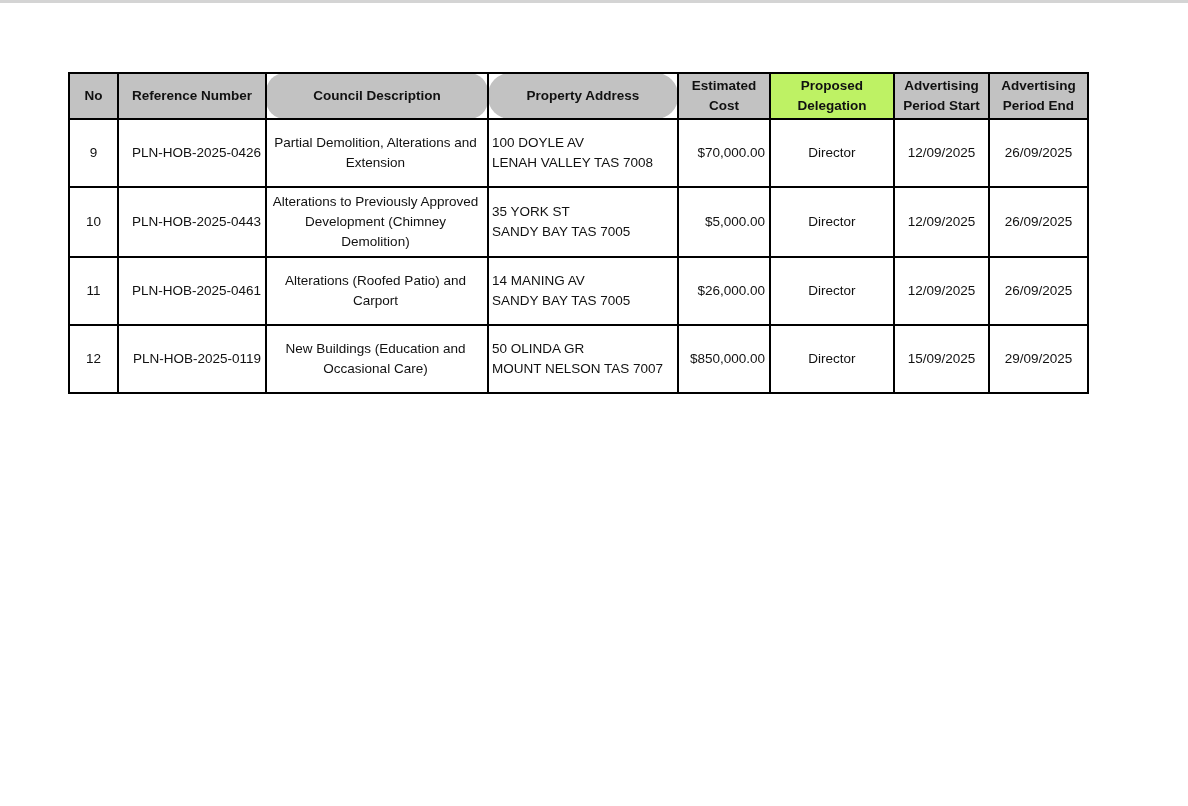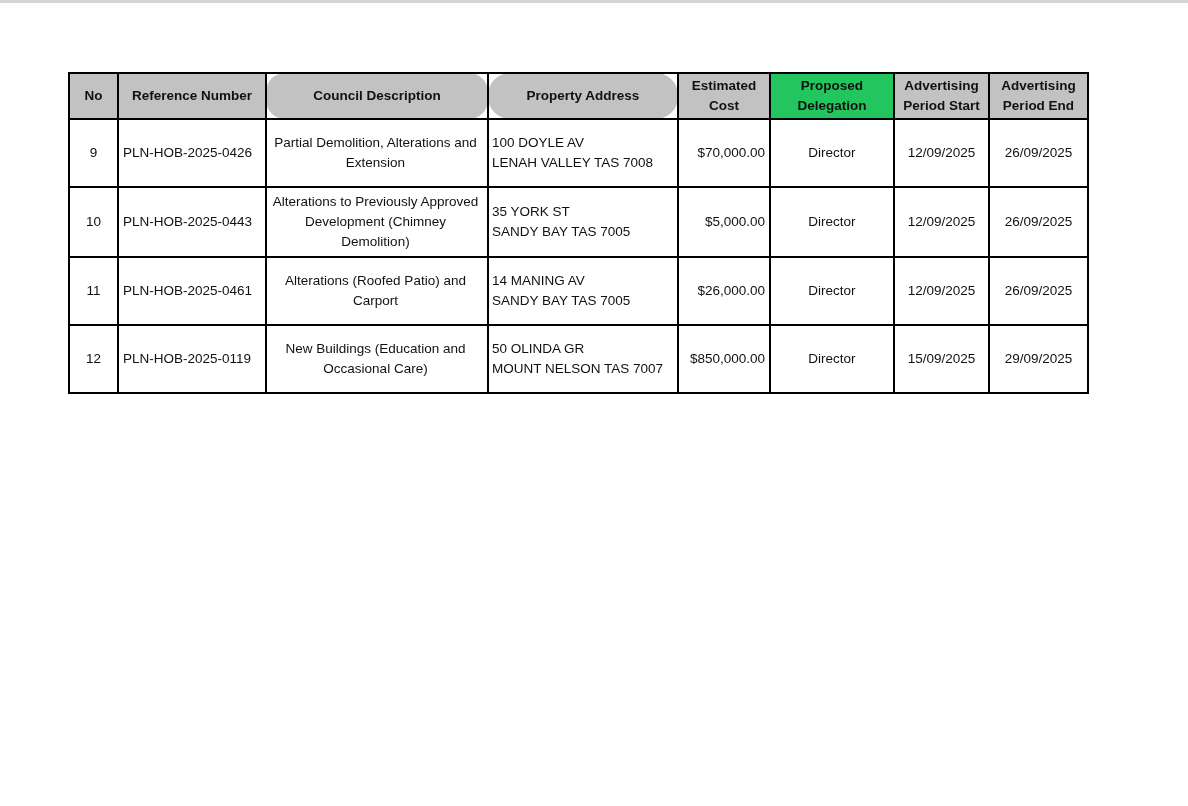"Proposed Delegation" th { background: #22c55e -> #bef264 }
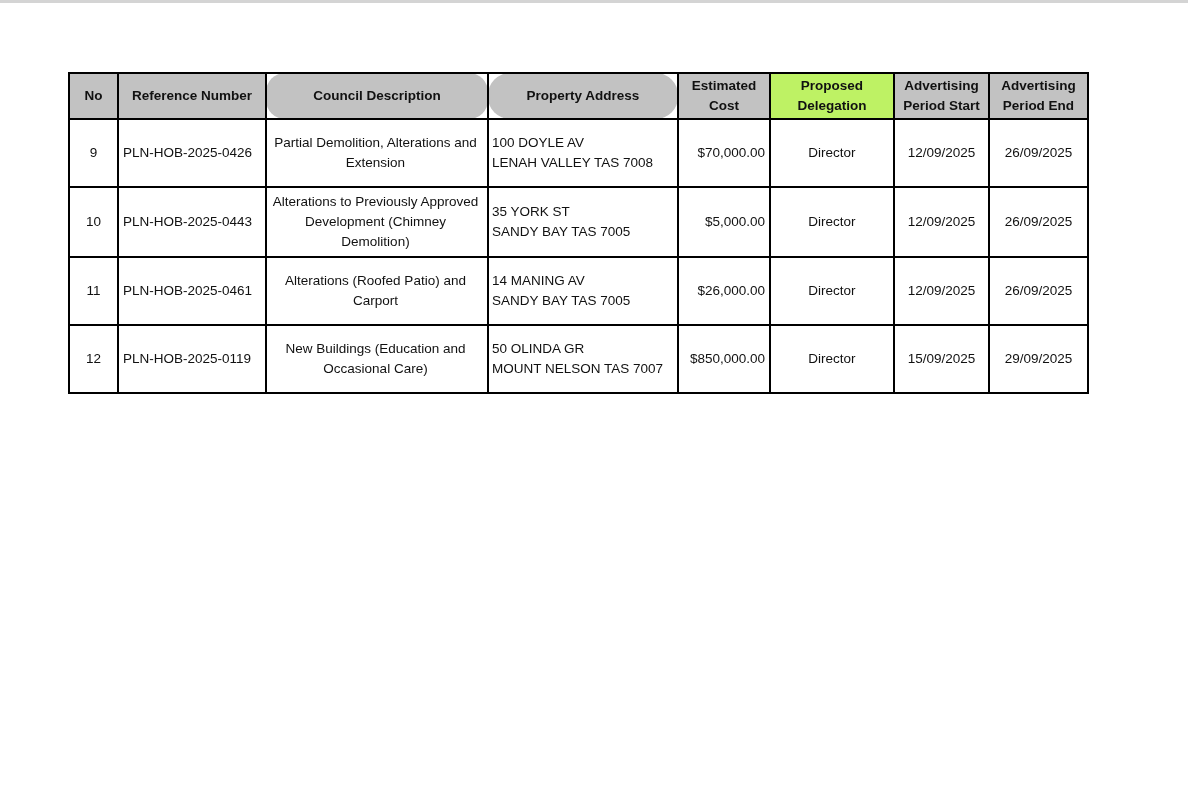"PLN-HOB-2025-0426" td.col-reference { text-align: left -> right }
